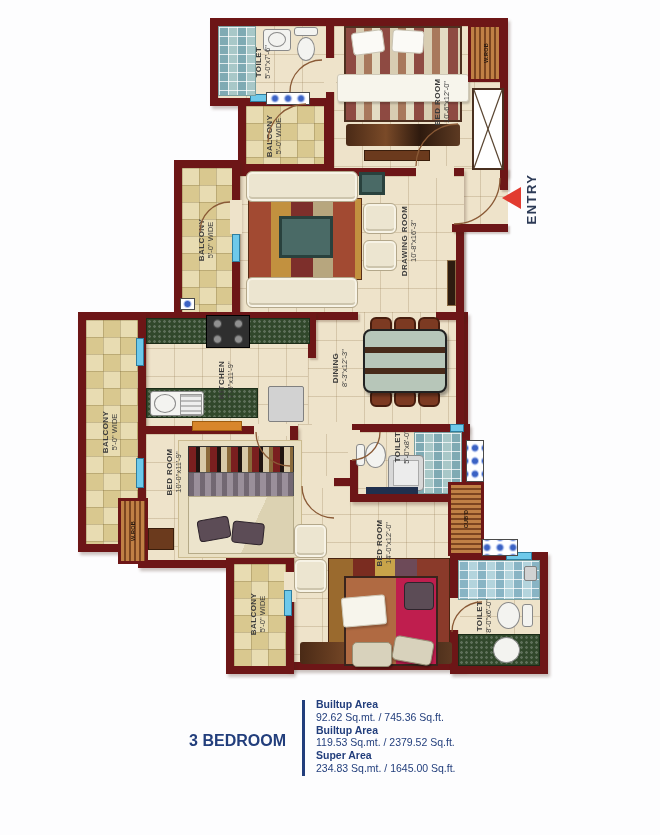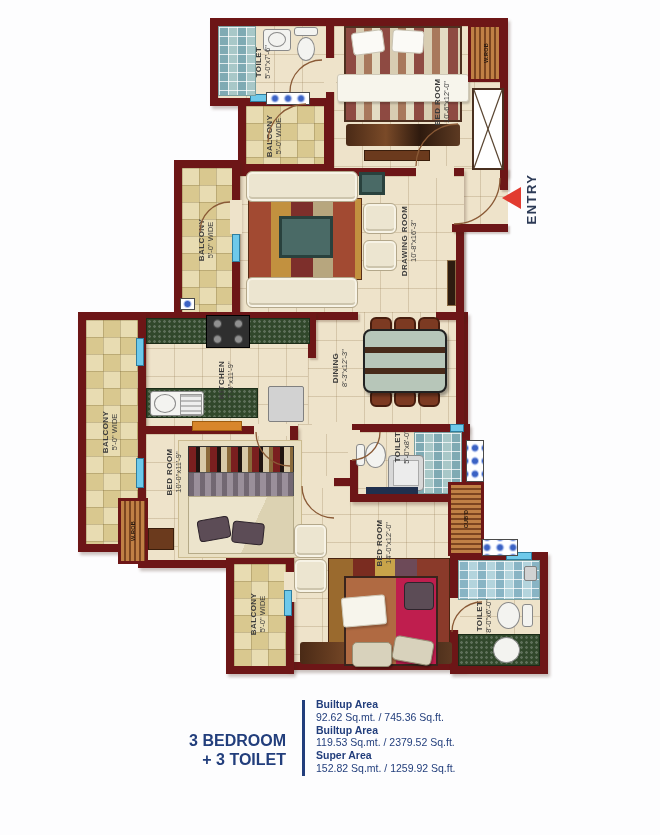"+ 3 TOILET" span { html: <span>+ 3 TOILET</span> -> none }
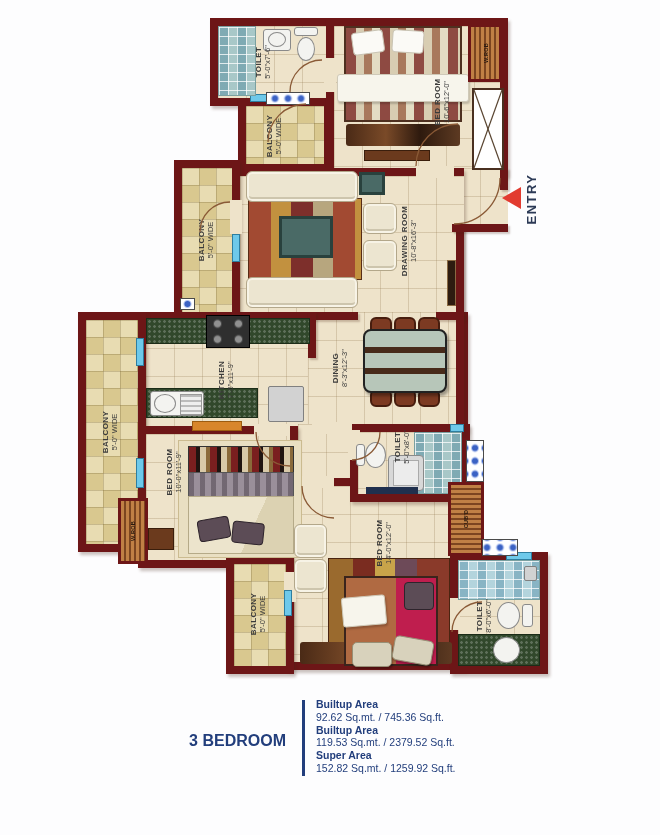"152.82 Sq.mt. / 1259.92 Sq.ft." div.av { text: 152.82 Sq.mt. / 1259.92 -> 234.83 Sq.mt. / 1645.00 }
